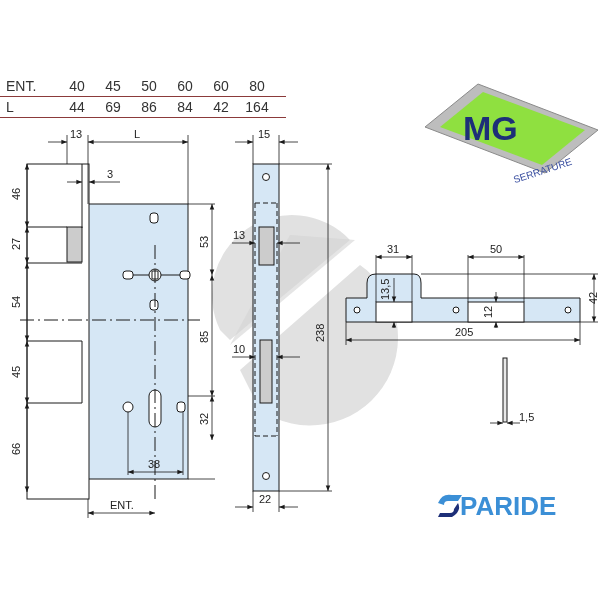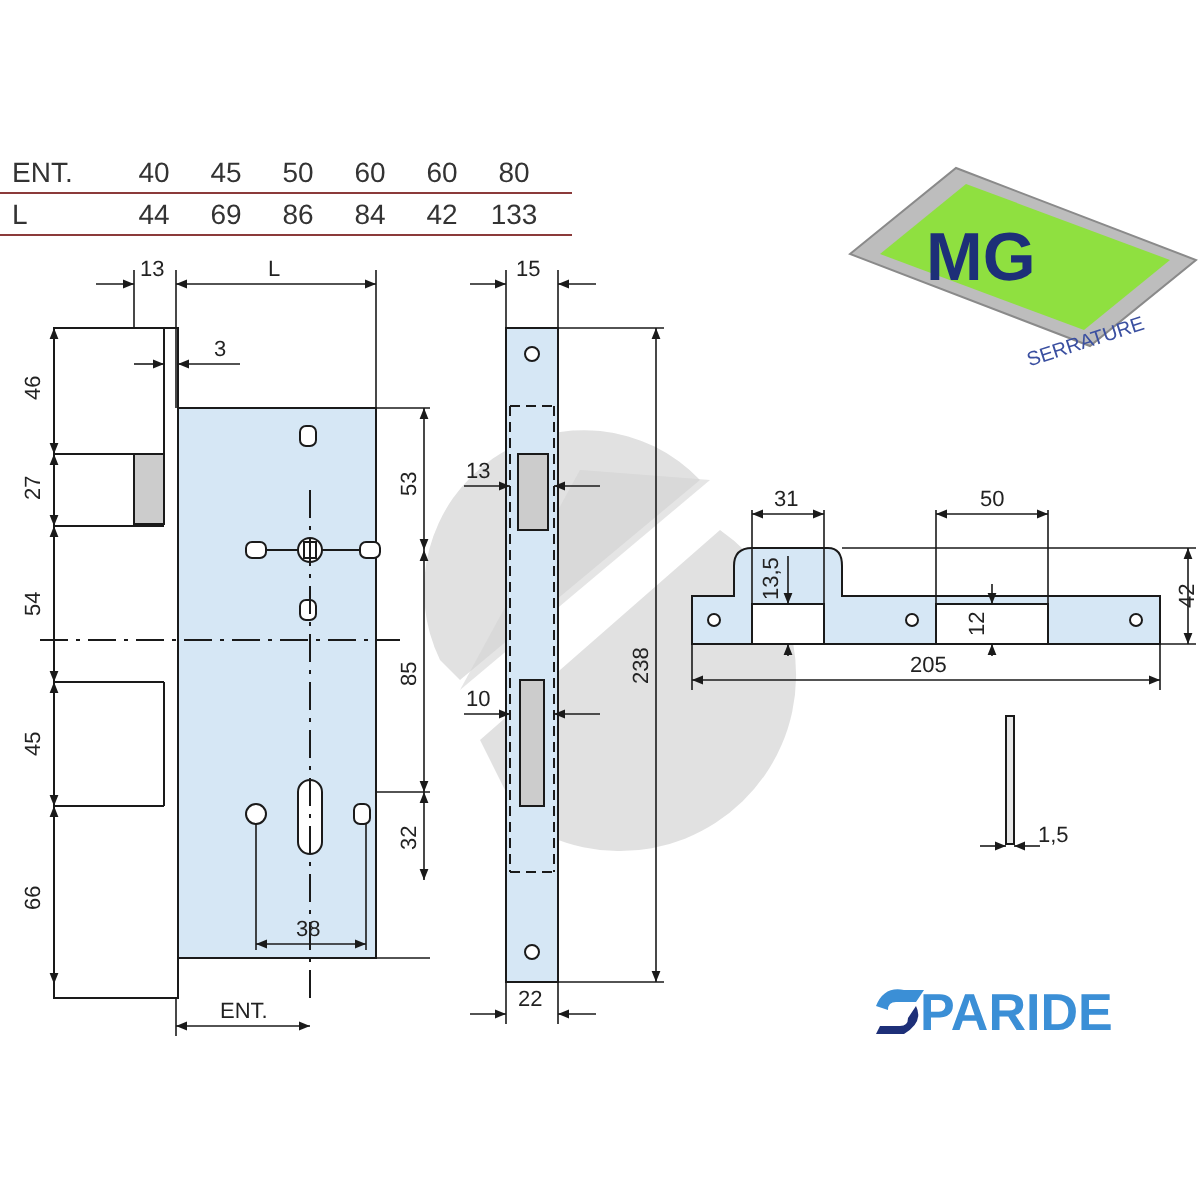"133" span.c { text: 133 -> 164 }
